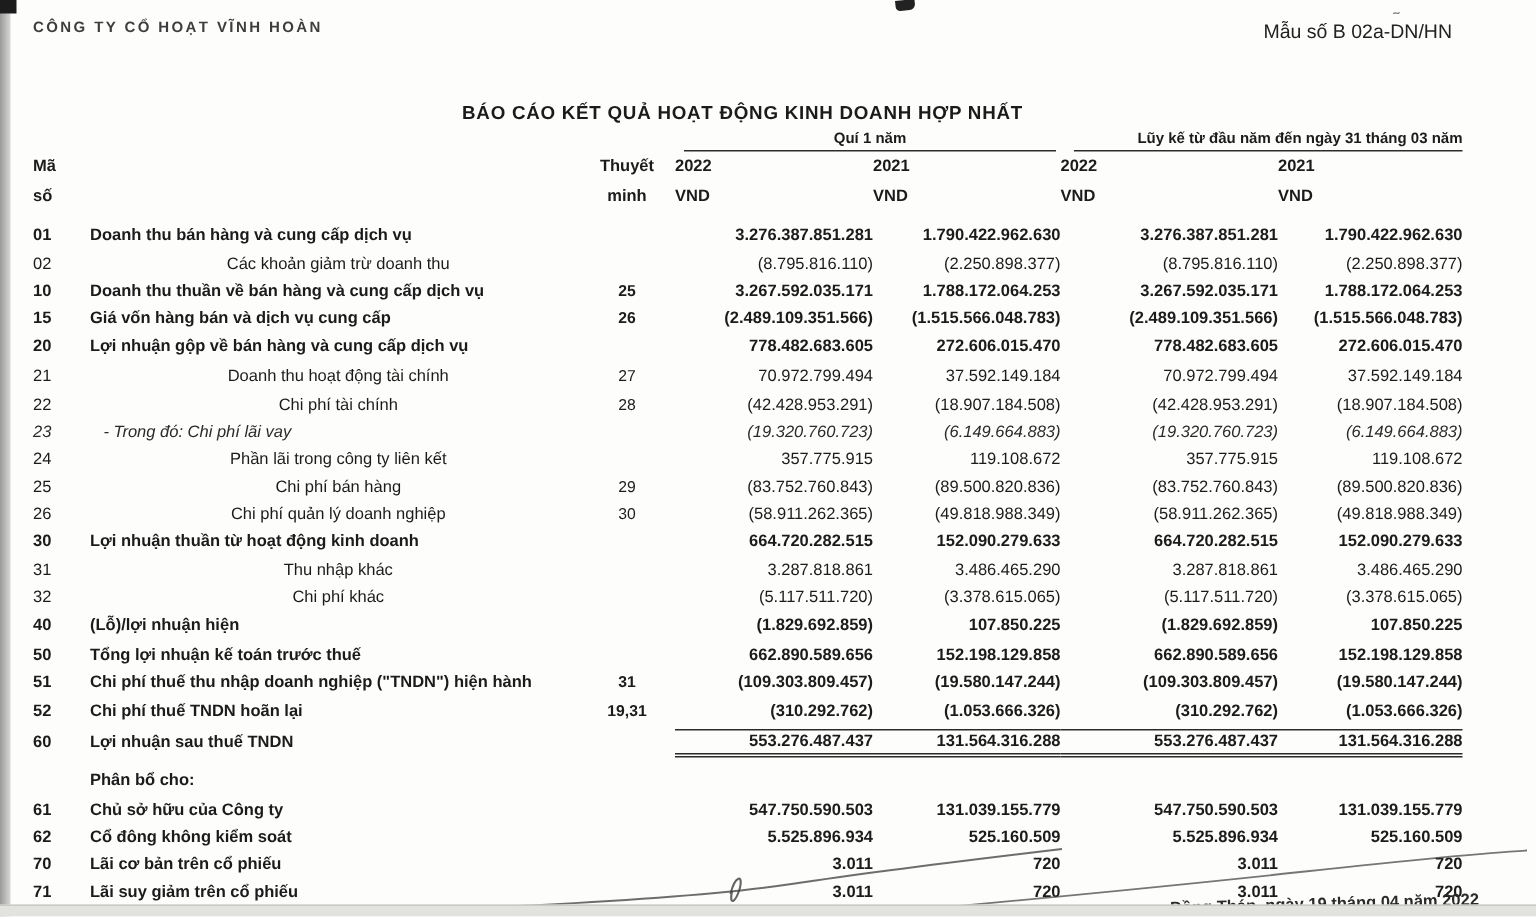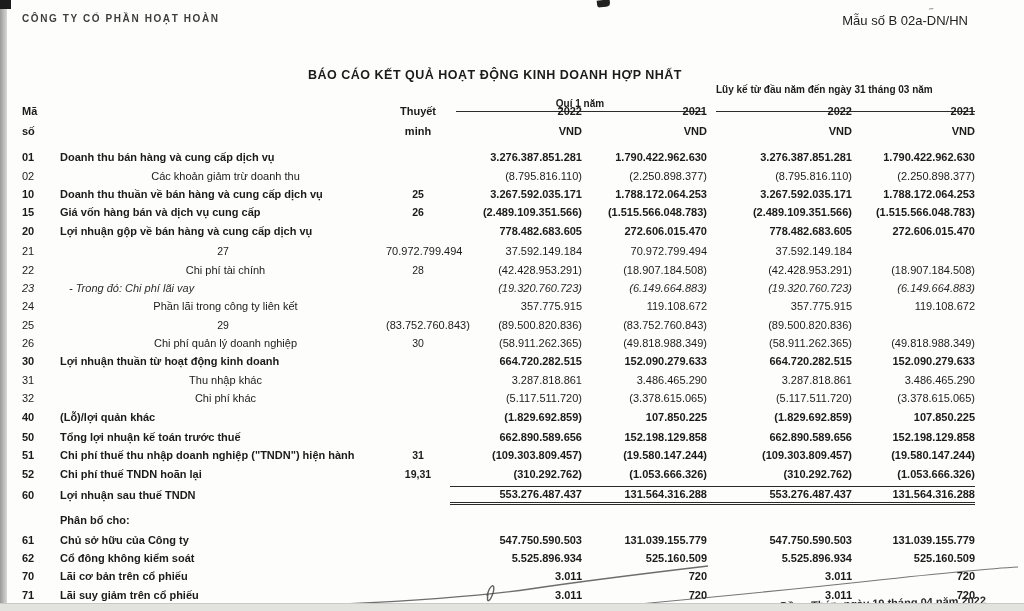"CÔNG TY CỔ PHẦN HOẠT" div.company { text: PHẦN HOẠT -> HOẠT VĨNH }
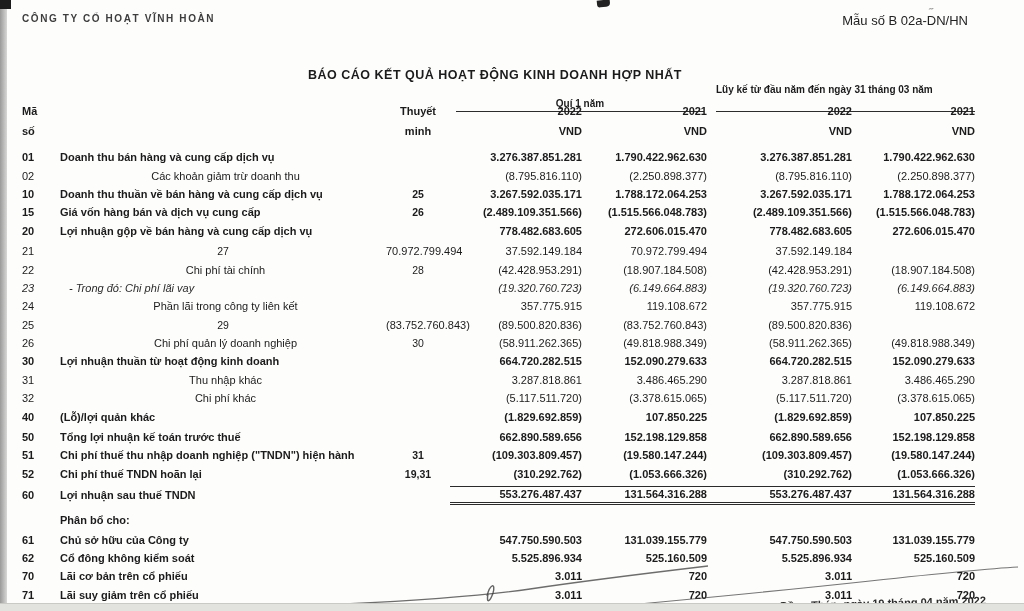"Lũy kế từ đầu năm" .g2 .gline { padding-bottom: 16px -> 2px; text-align: left -> right }
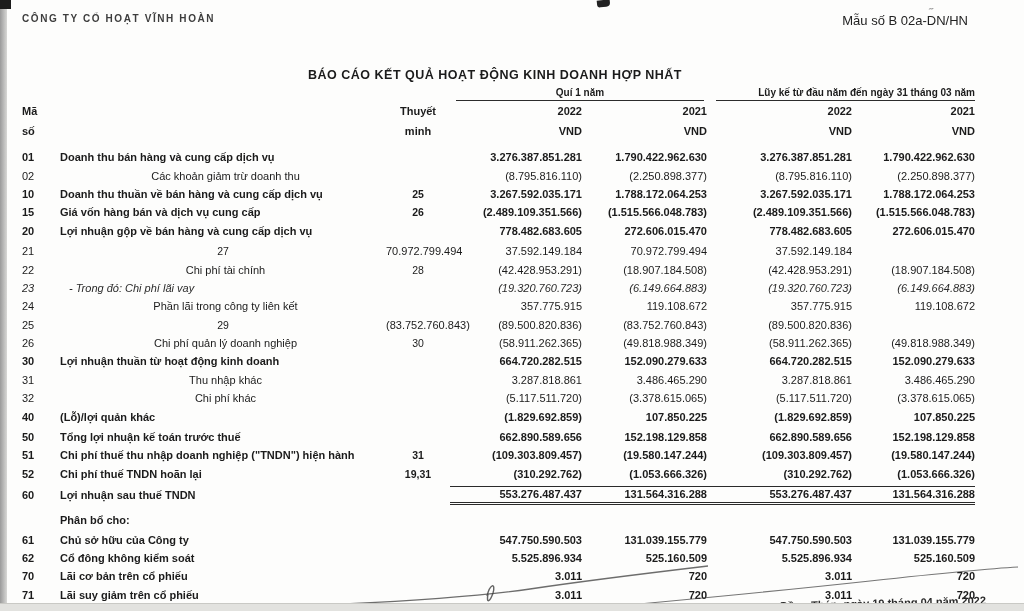"2022" .hrow .c:nth-child(n+4) { text-align: right -> left }
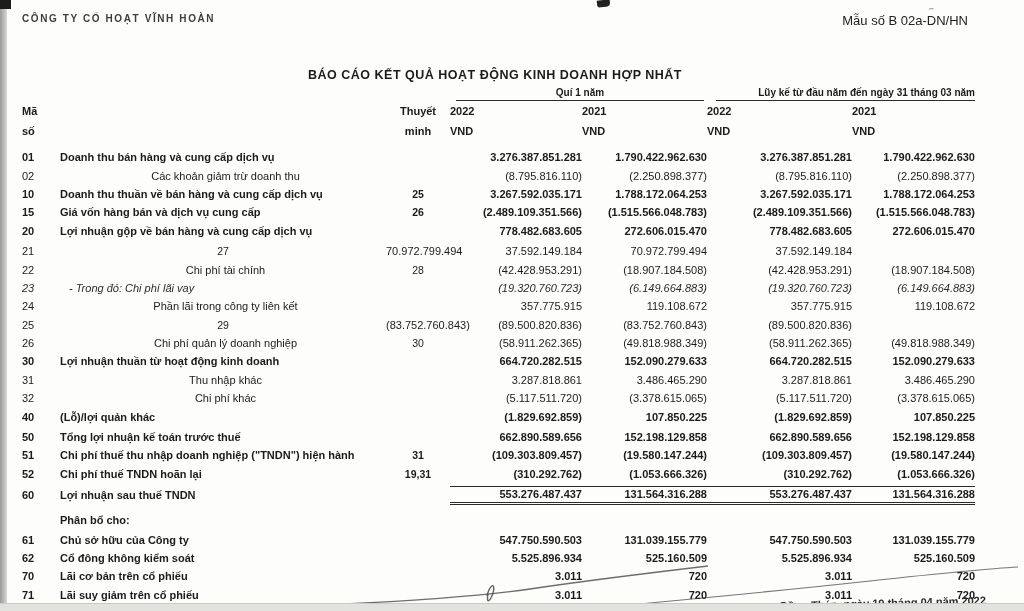"Doanh thu hoạt động tài" div.c { html: none -> <div>Doanh thu hoạt động tài chính</div> }
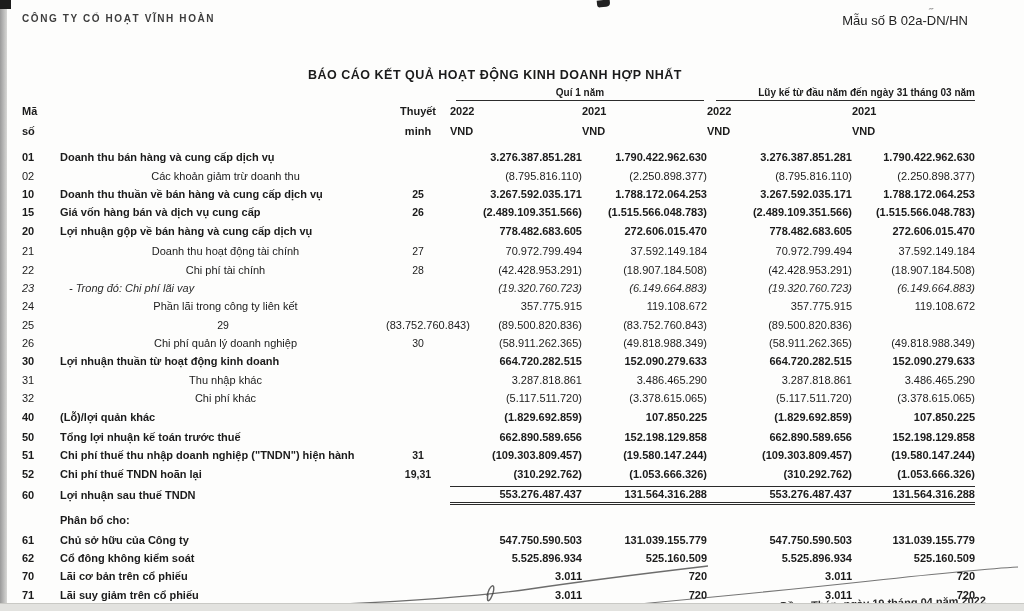"Chi phí bán hàng" div.c { html: none -> <div>Chi phí bán hàng</div> }
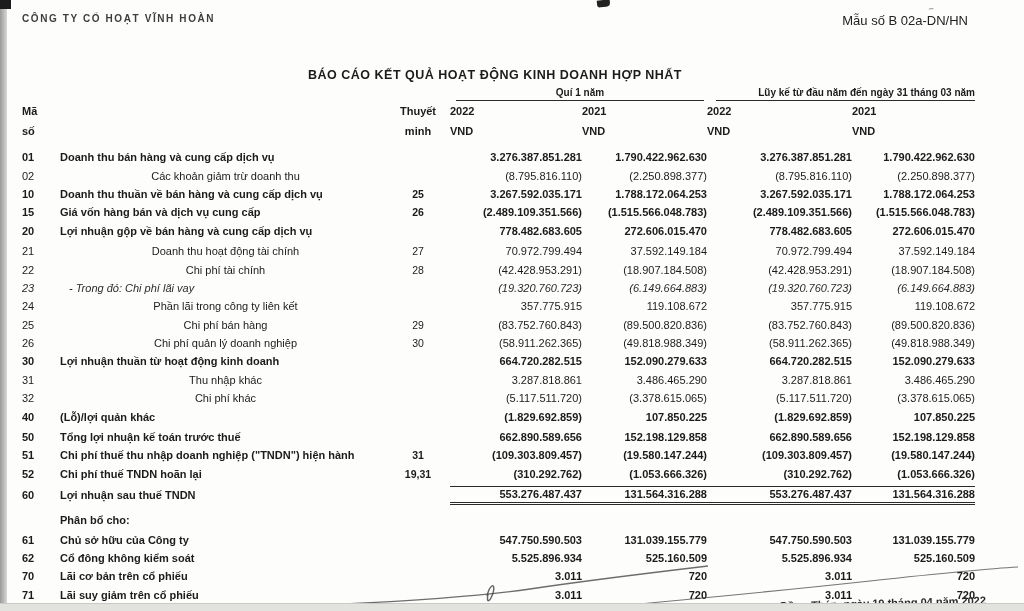"(Lỗ)/lợi quản khác" div.c { text: quản khác -> nhuận hiện }
